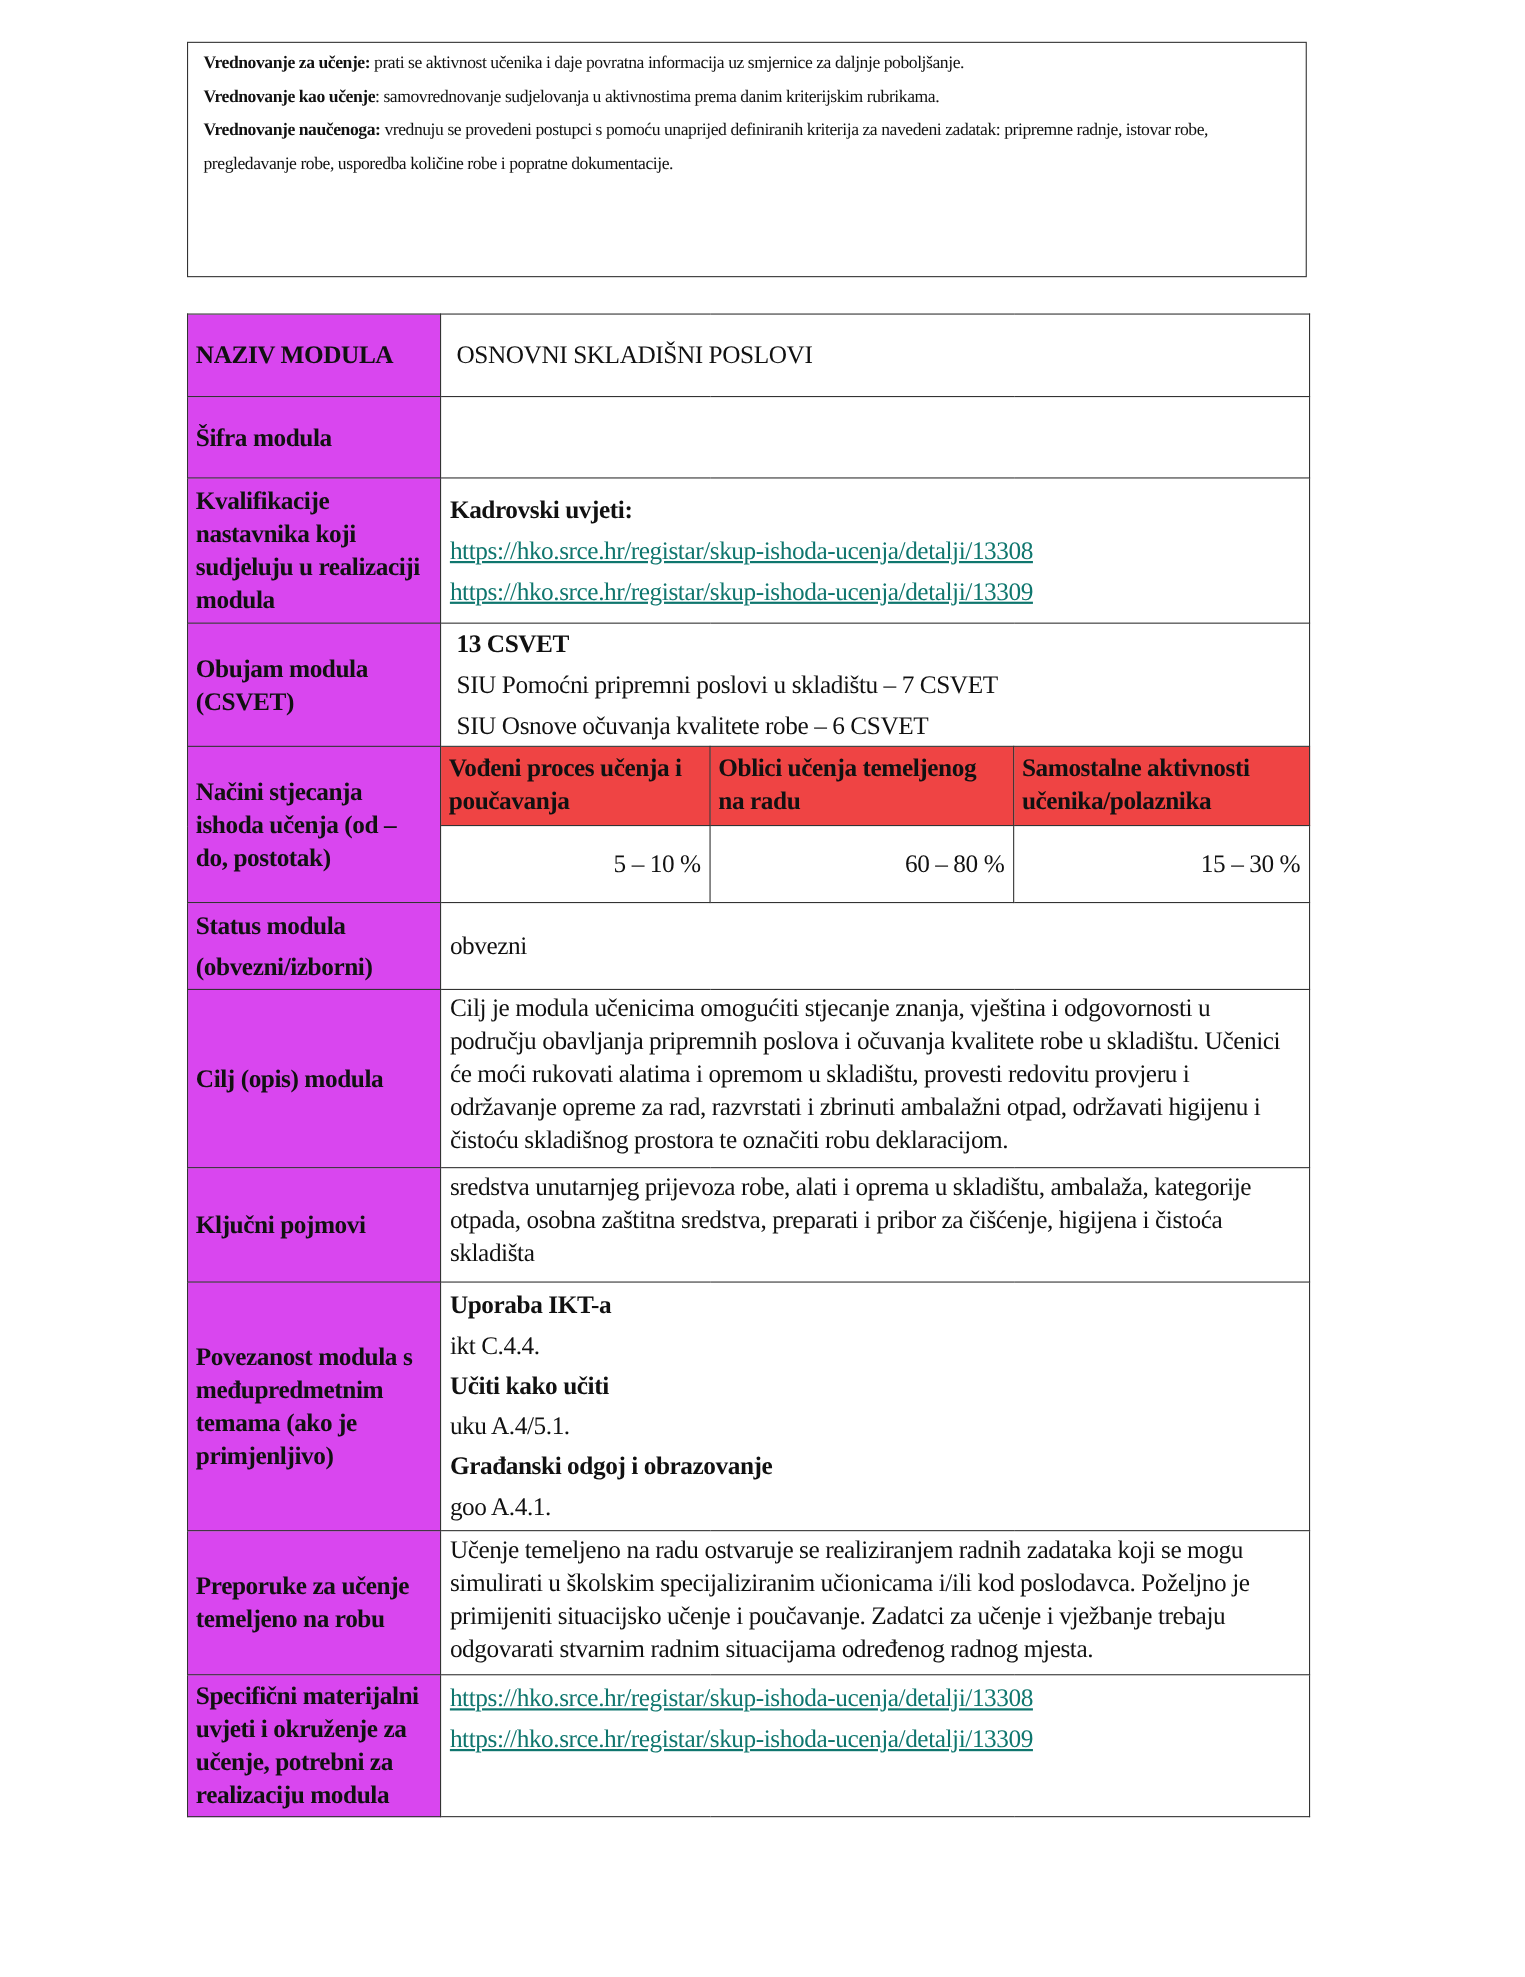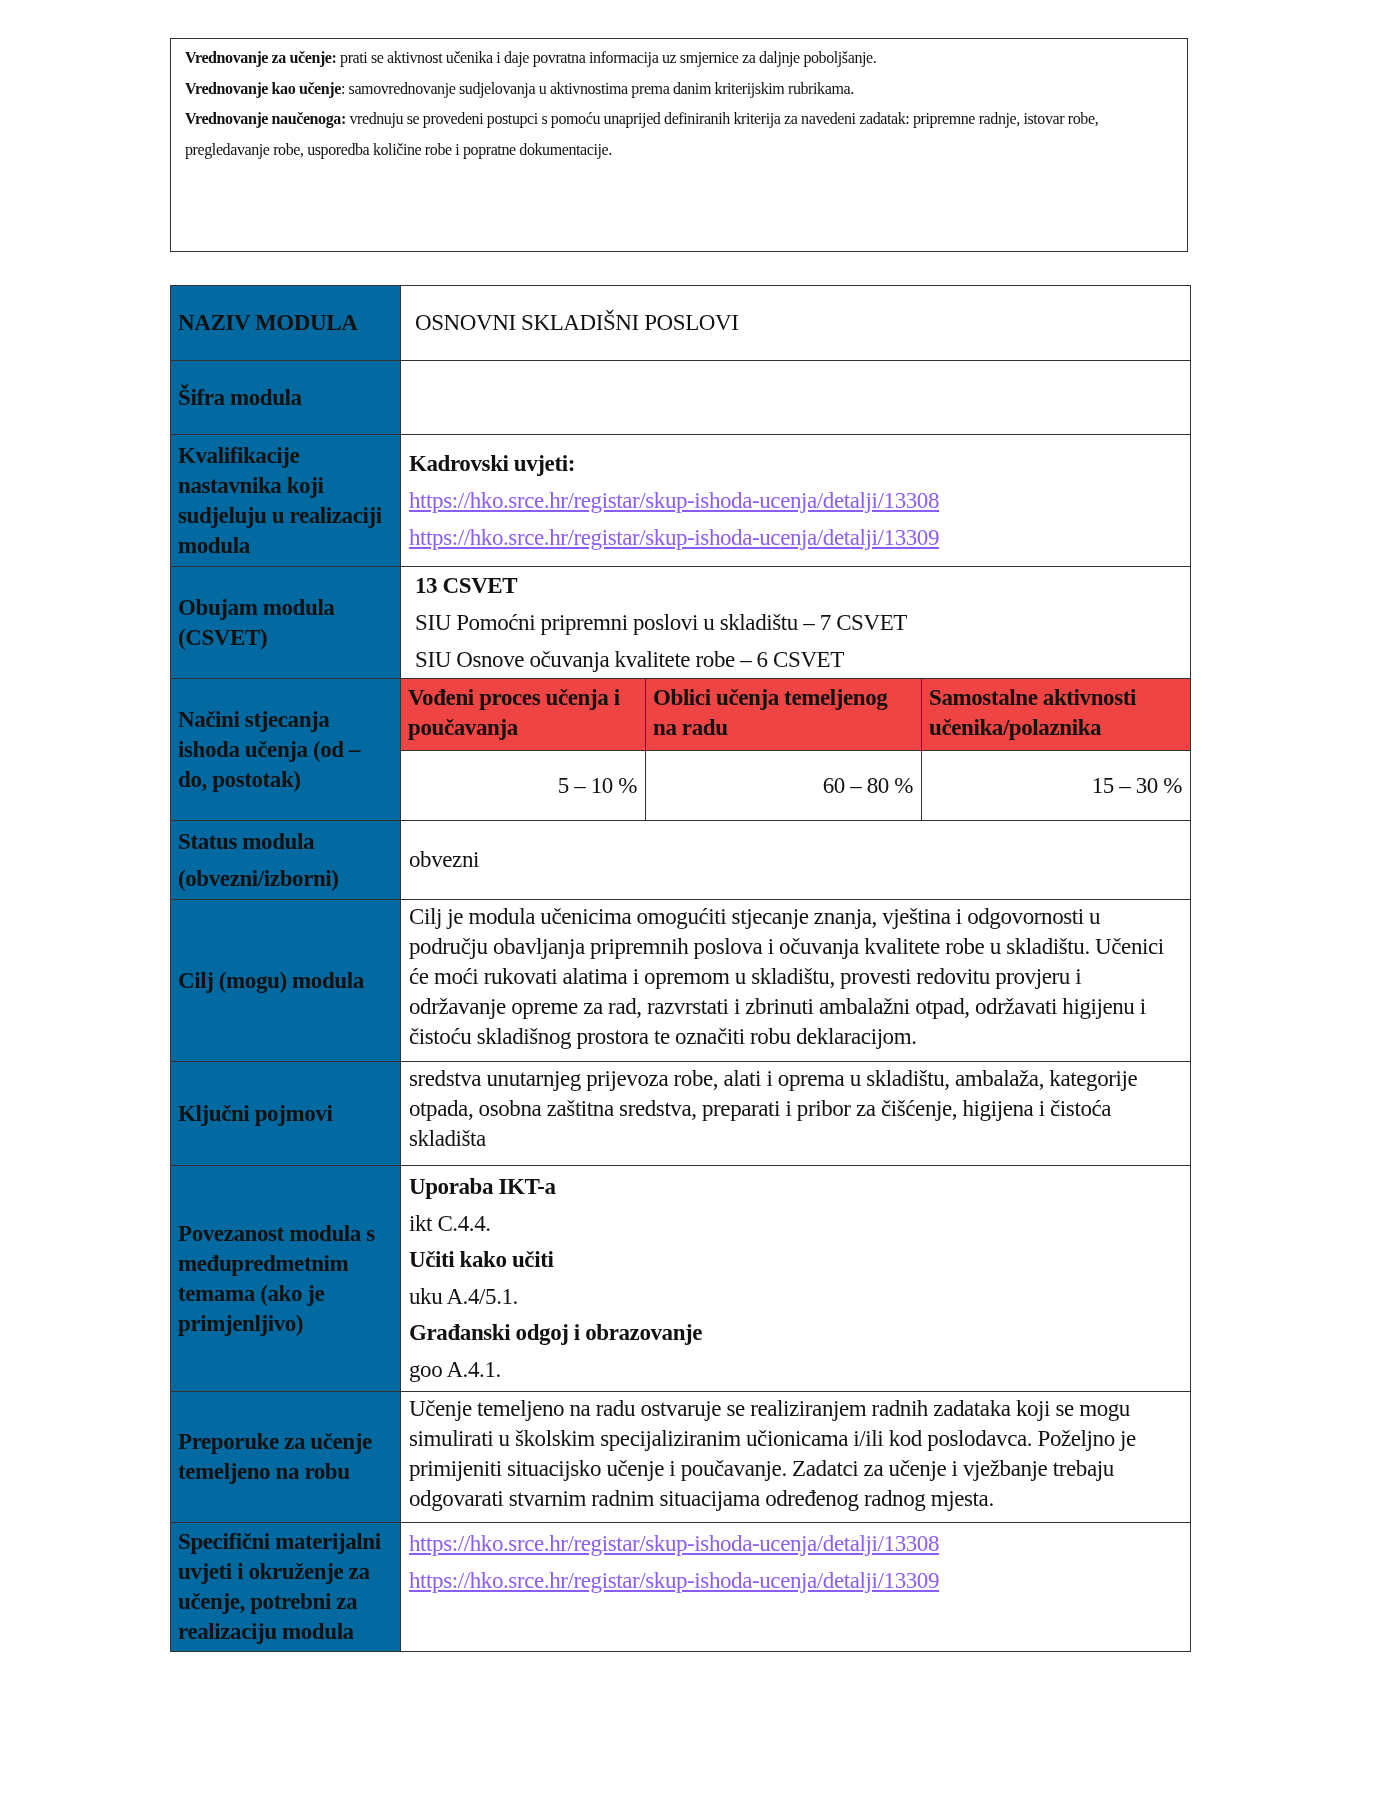"NAZIV MODULA" .module-table td.label { background: #0369a1 -> #d946ef }
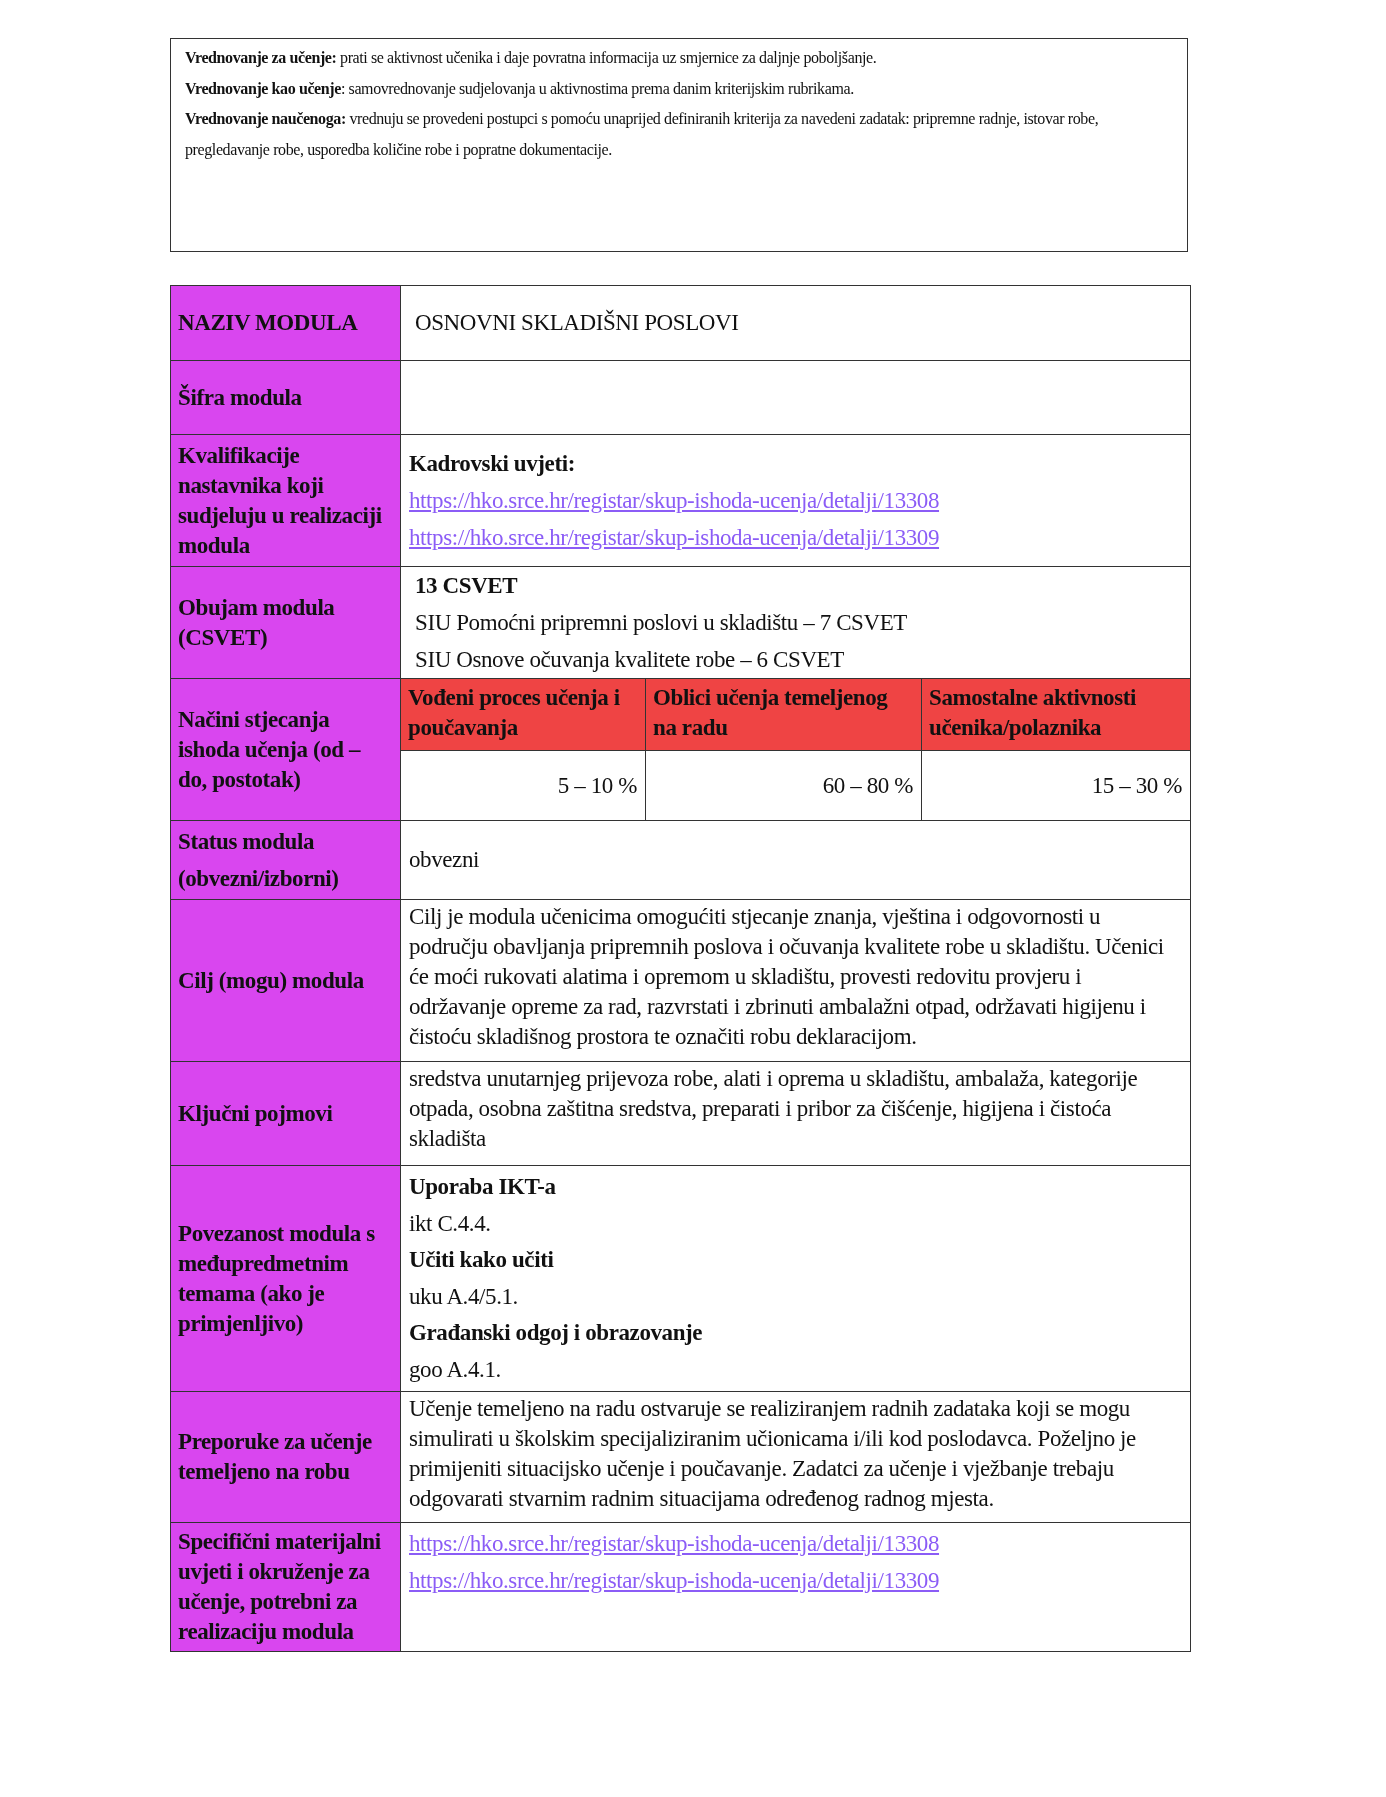"https://hko.srce.hr/registar/skup-ishoda" a.link { color: #8b5cf6 -> #0f766e }
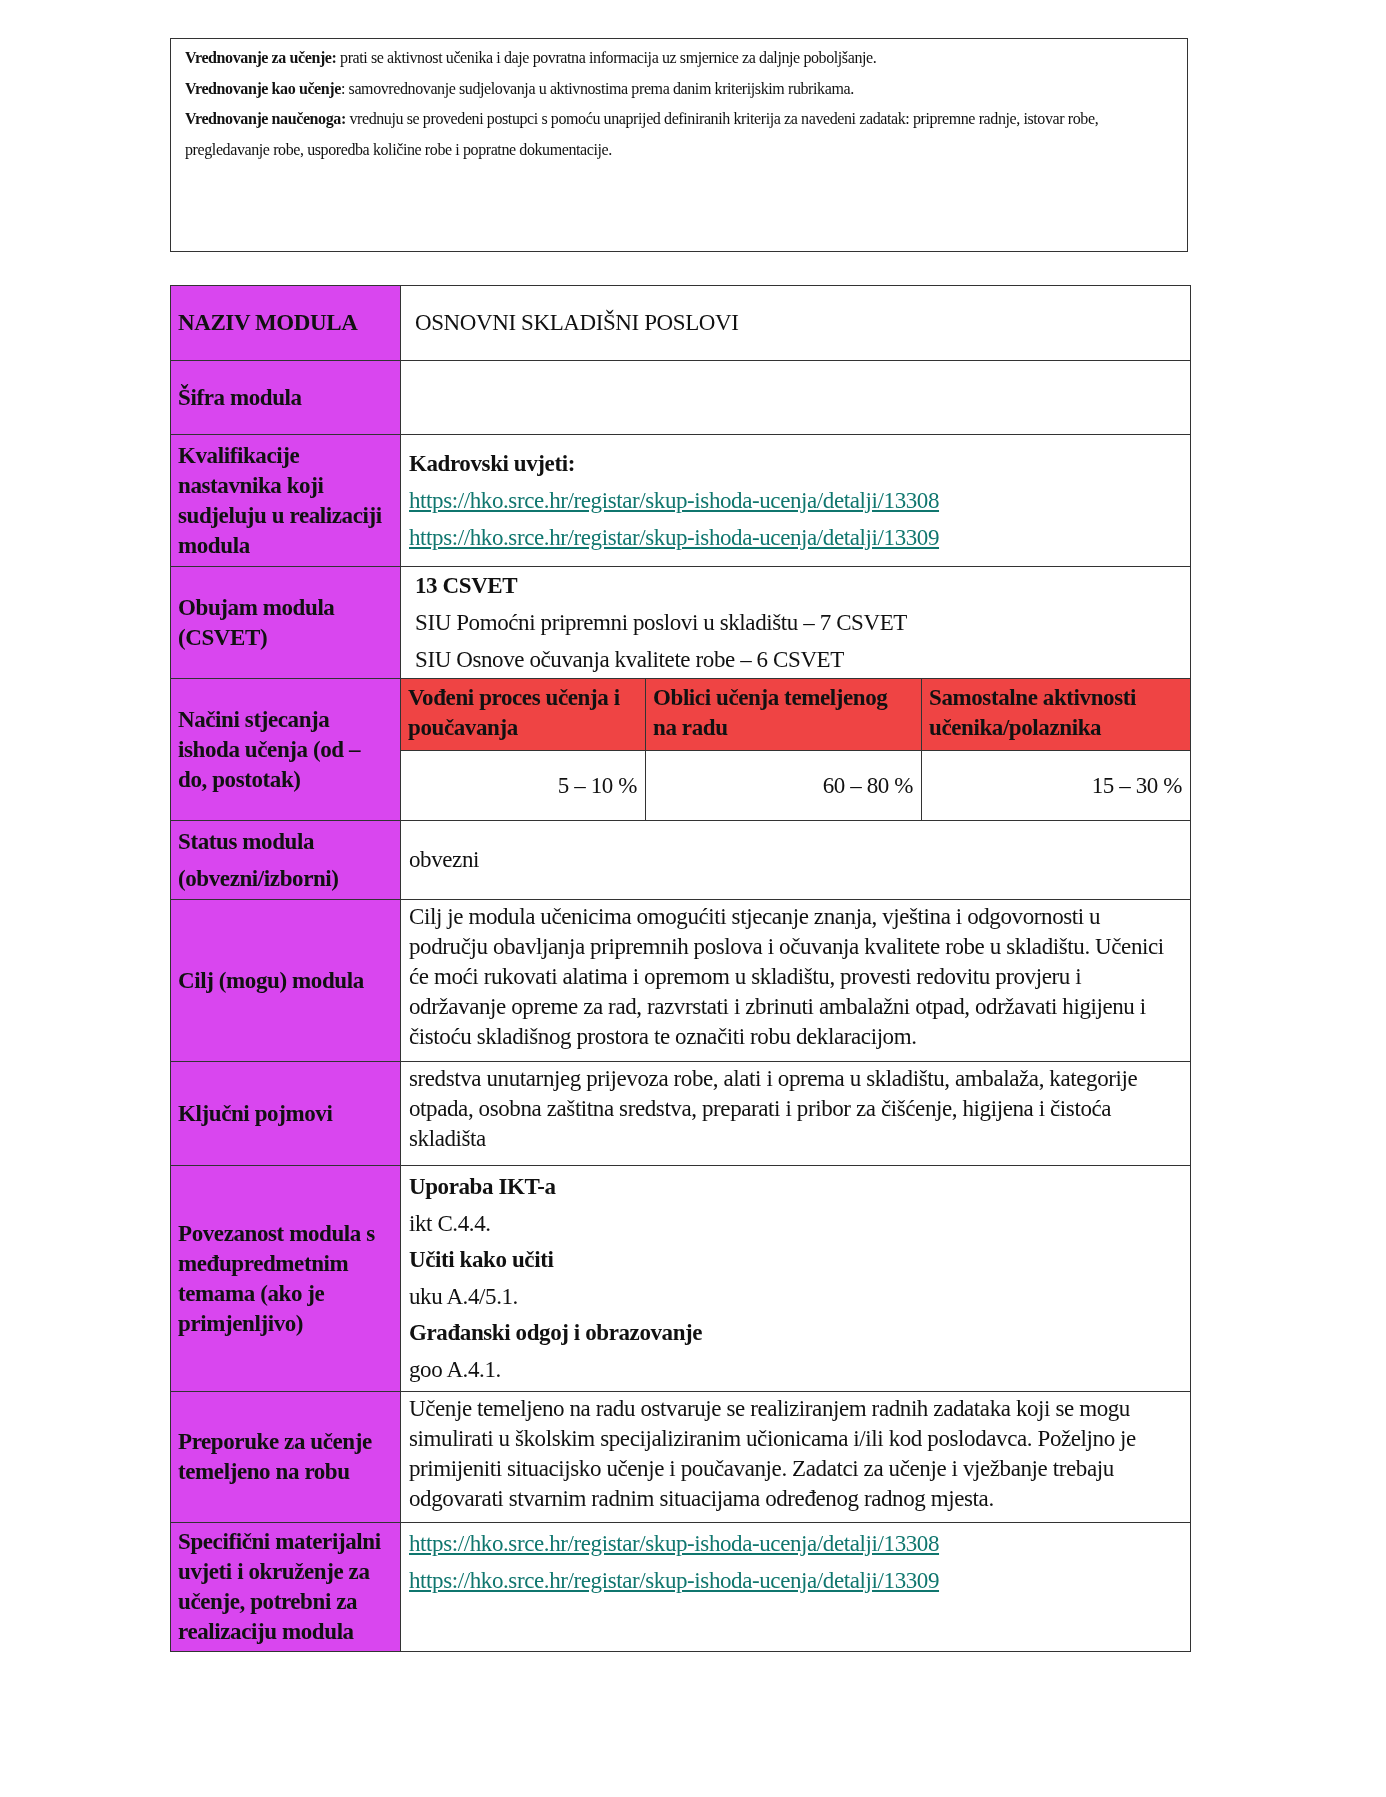"Cilj (mogu) modula" td.label { text: mogu -> opis }
